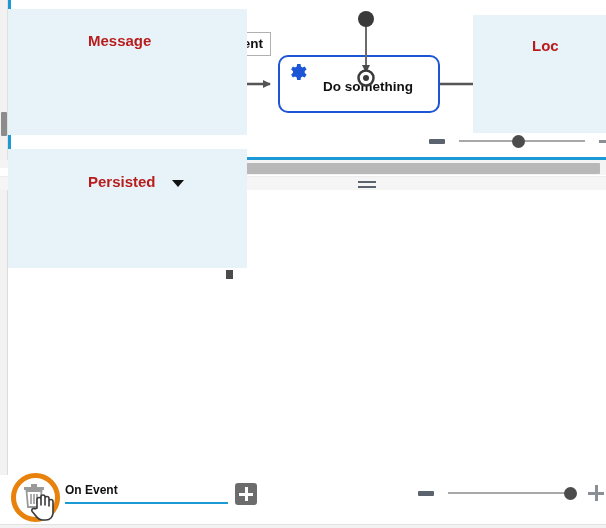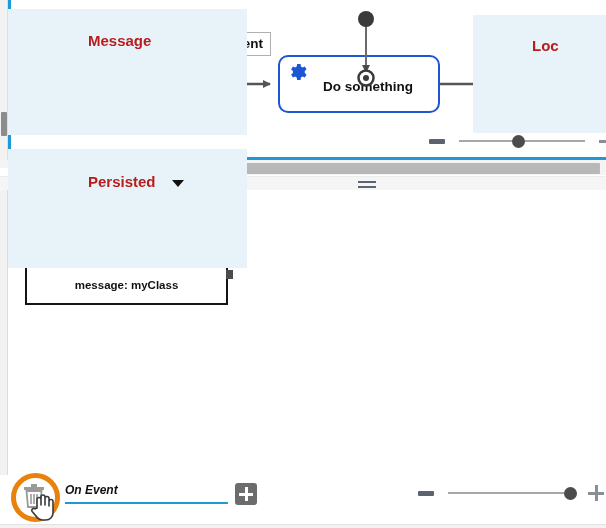"message: myClass" div { html: <div>message: myClass</div> -> none }
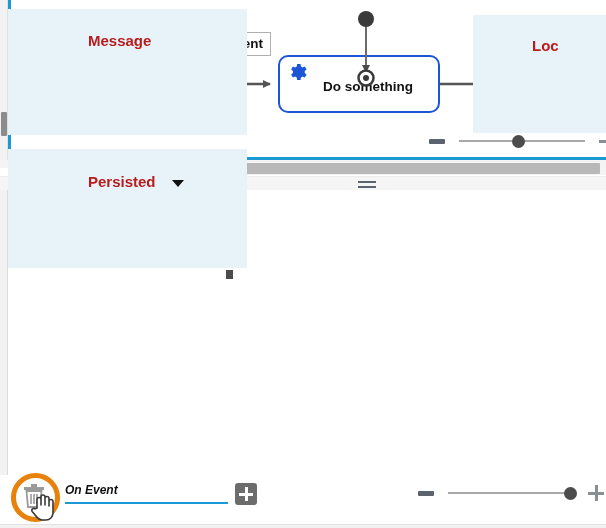"On Event" #on-event-label { font-style: italic -> none }
